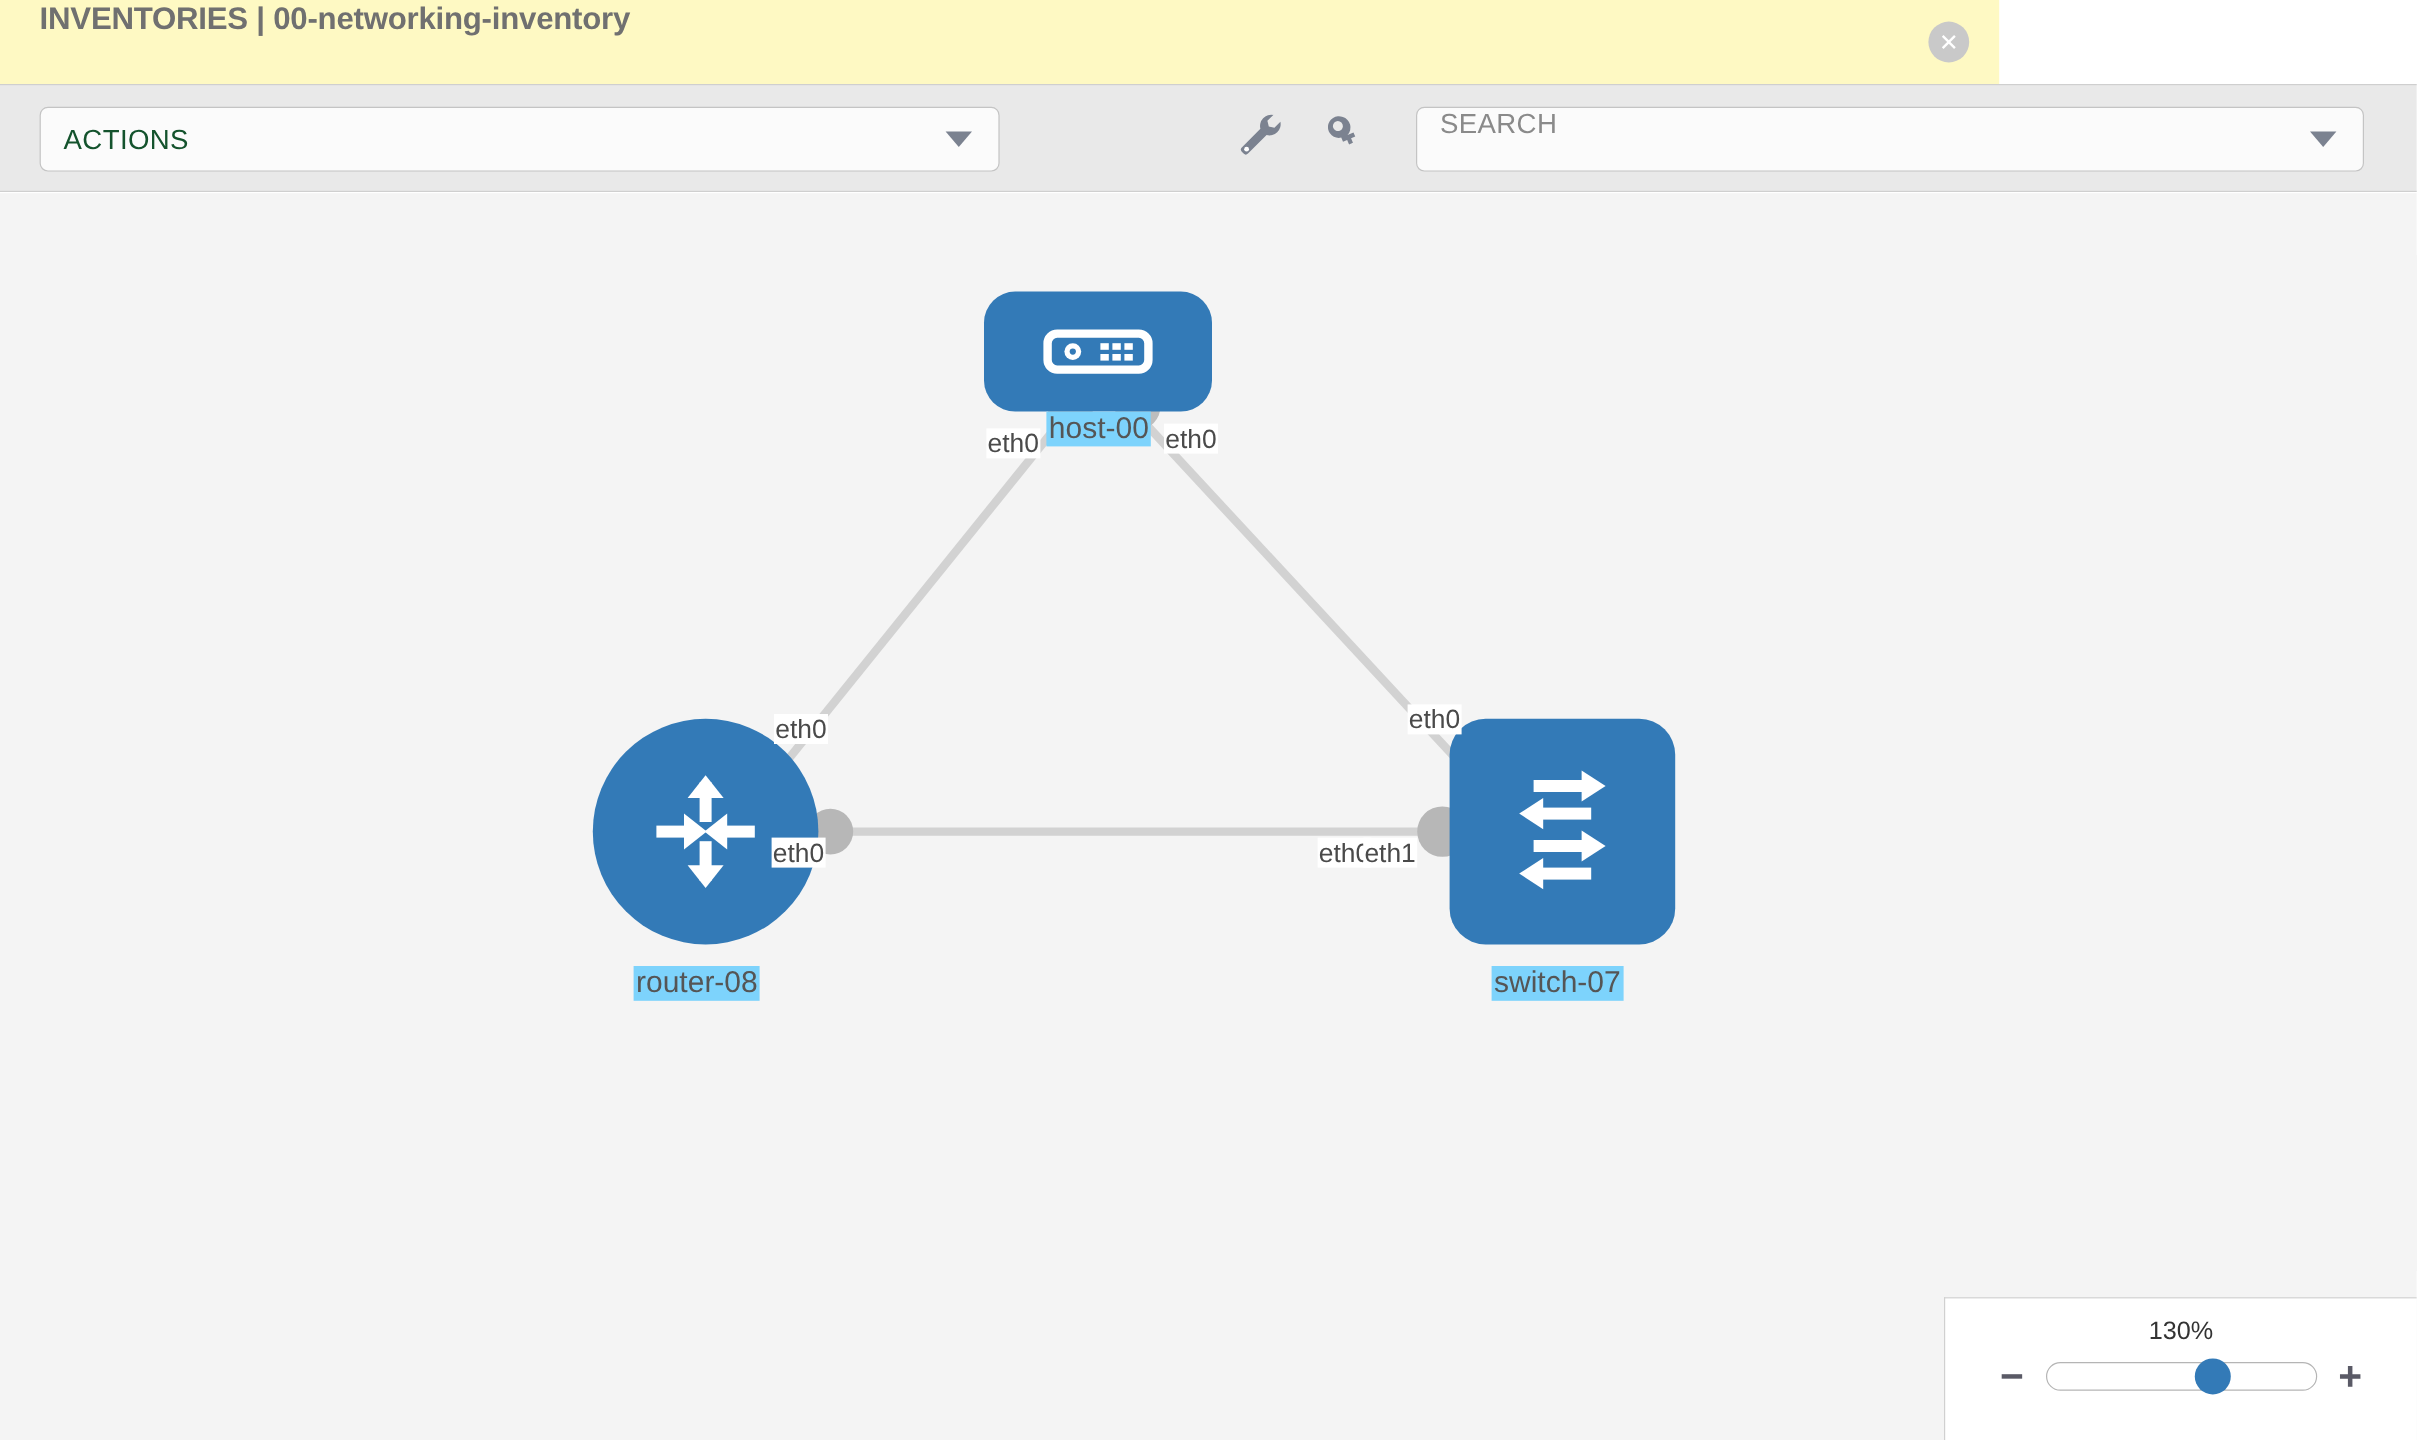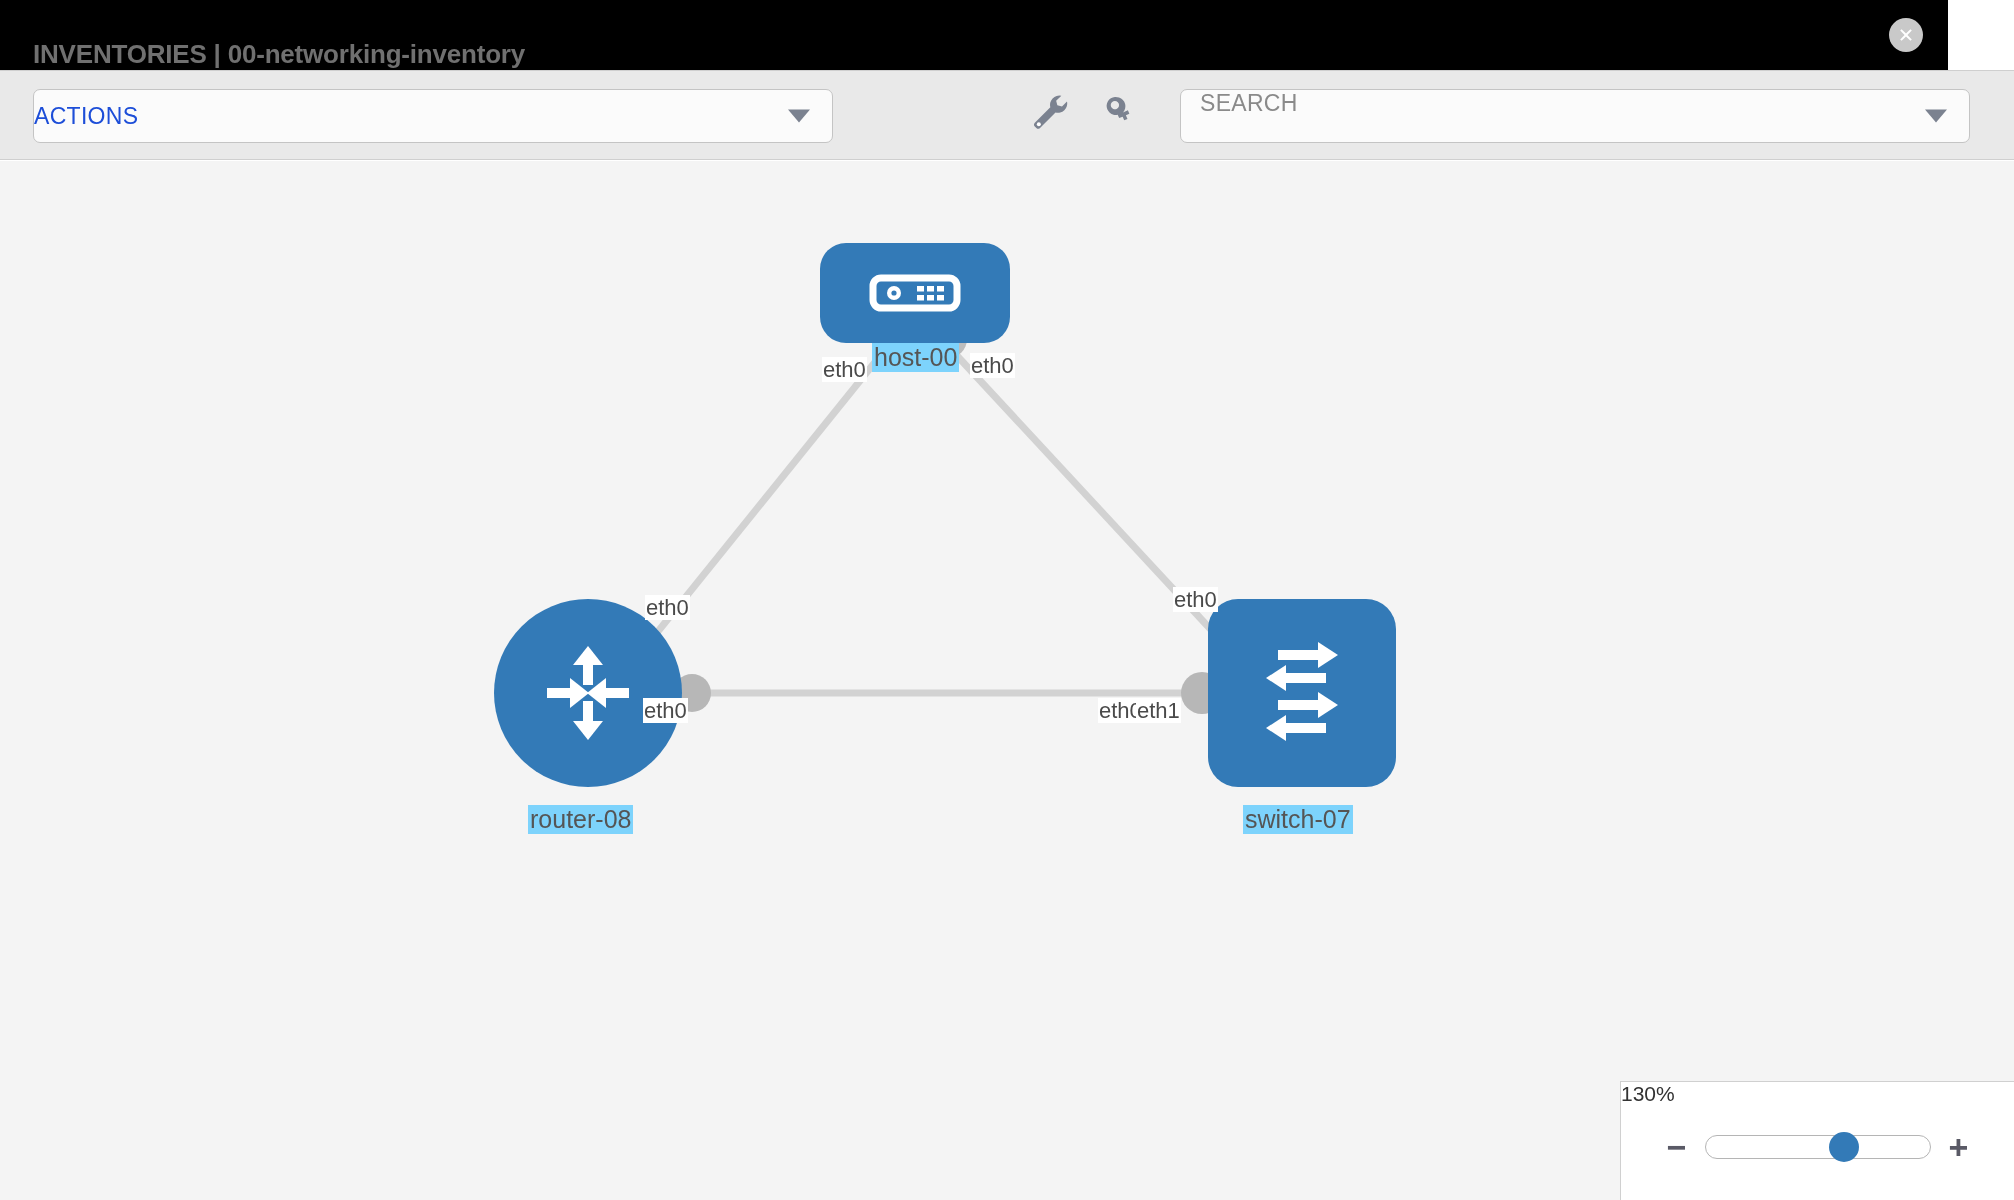"INVENTORIES | 00-networking-inventory" .header { align-items: flex-end -> flex-start; background: #000000 -> #fef9c3; width: 1948px -> 1666px }
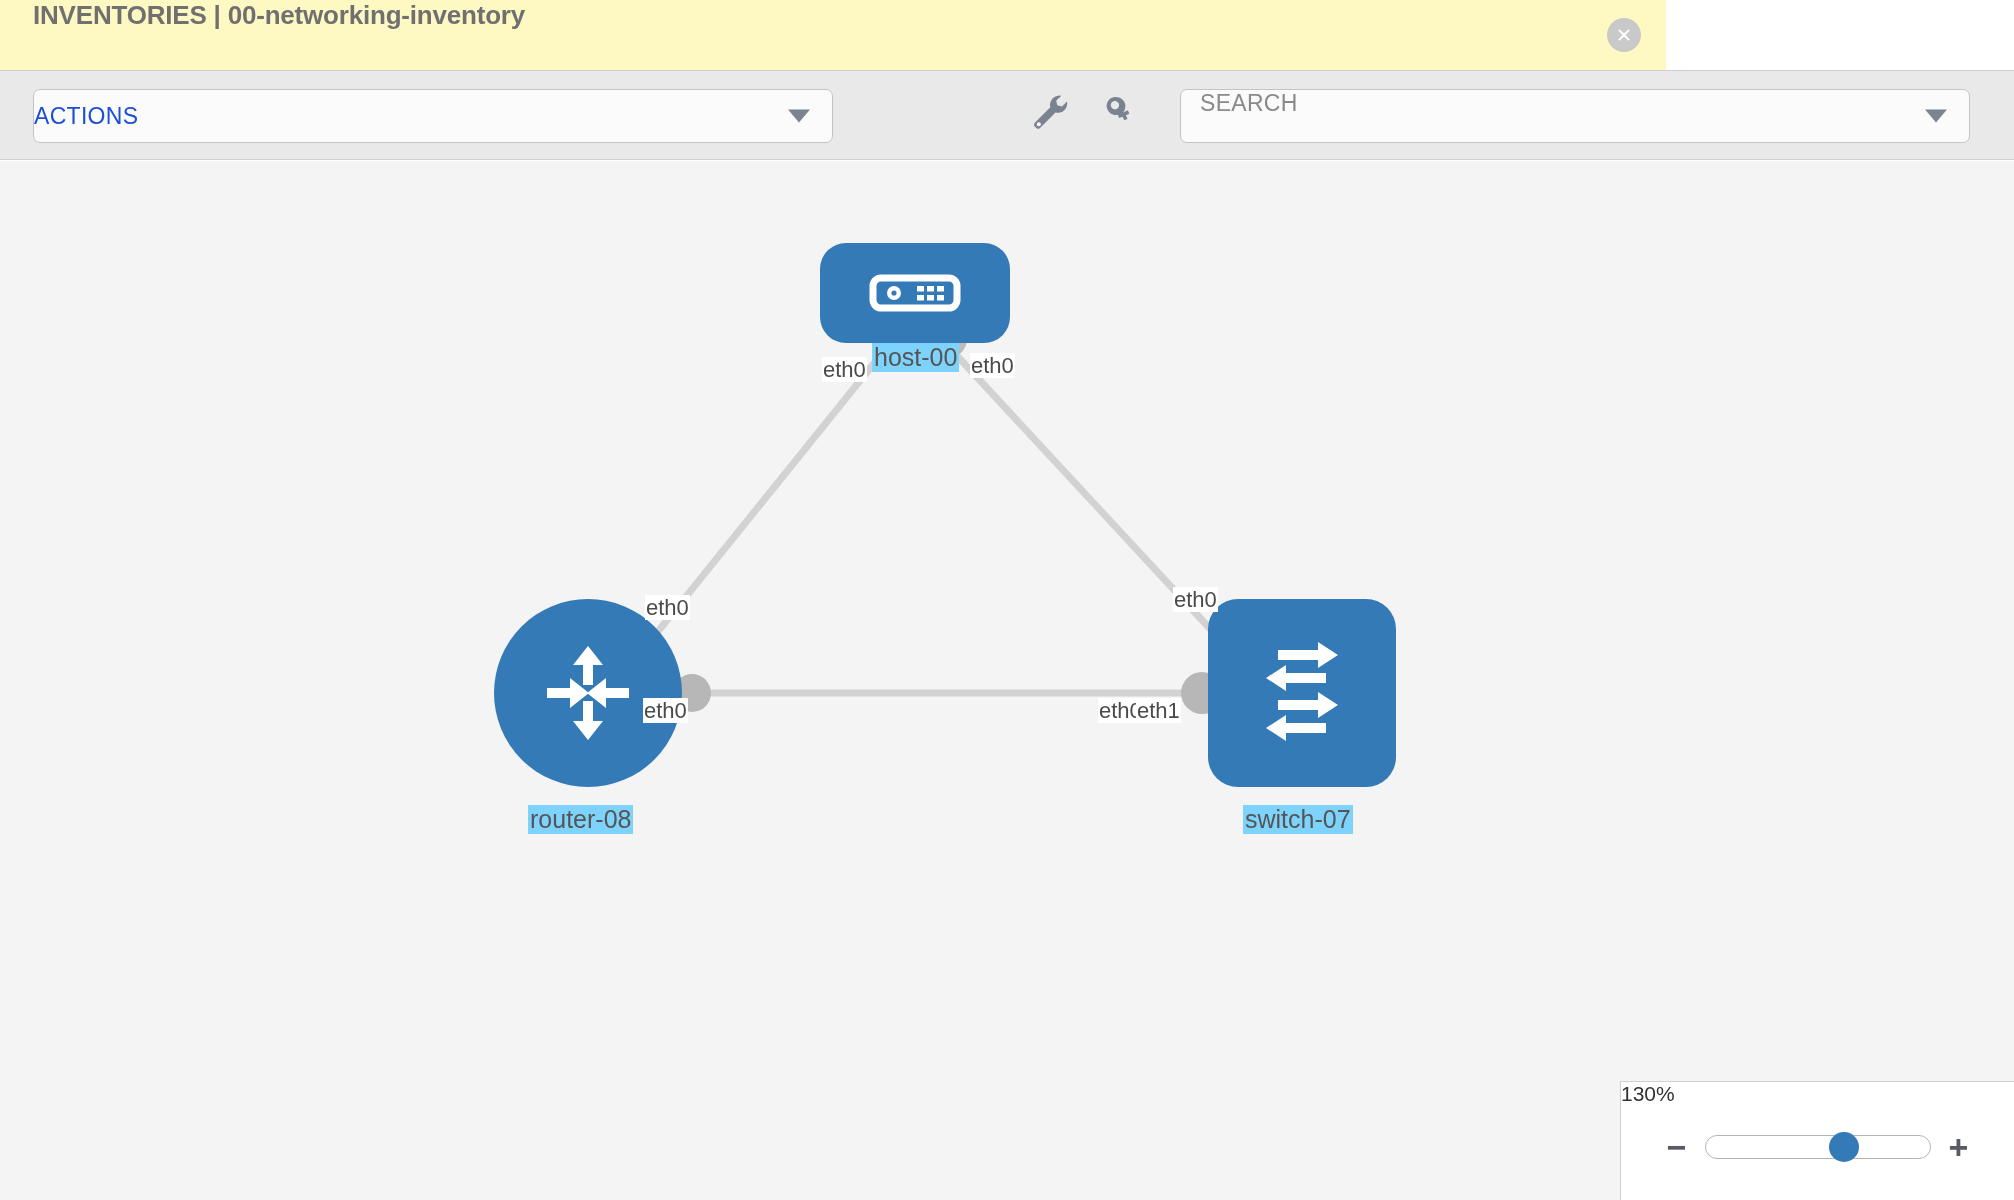"ACTIONS" .actions-label { color: #1d4ed8 -> #14532d; margin-left: none -> 19px }
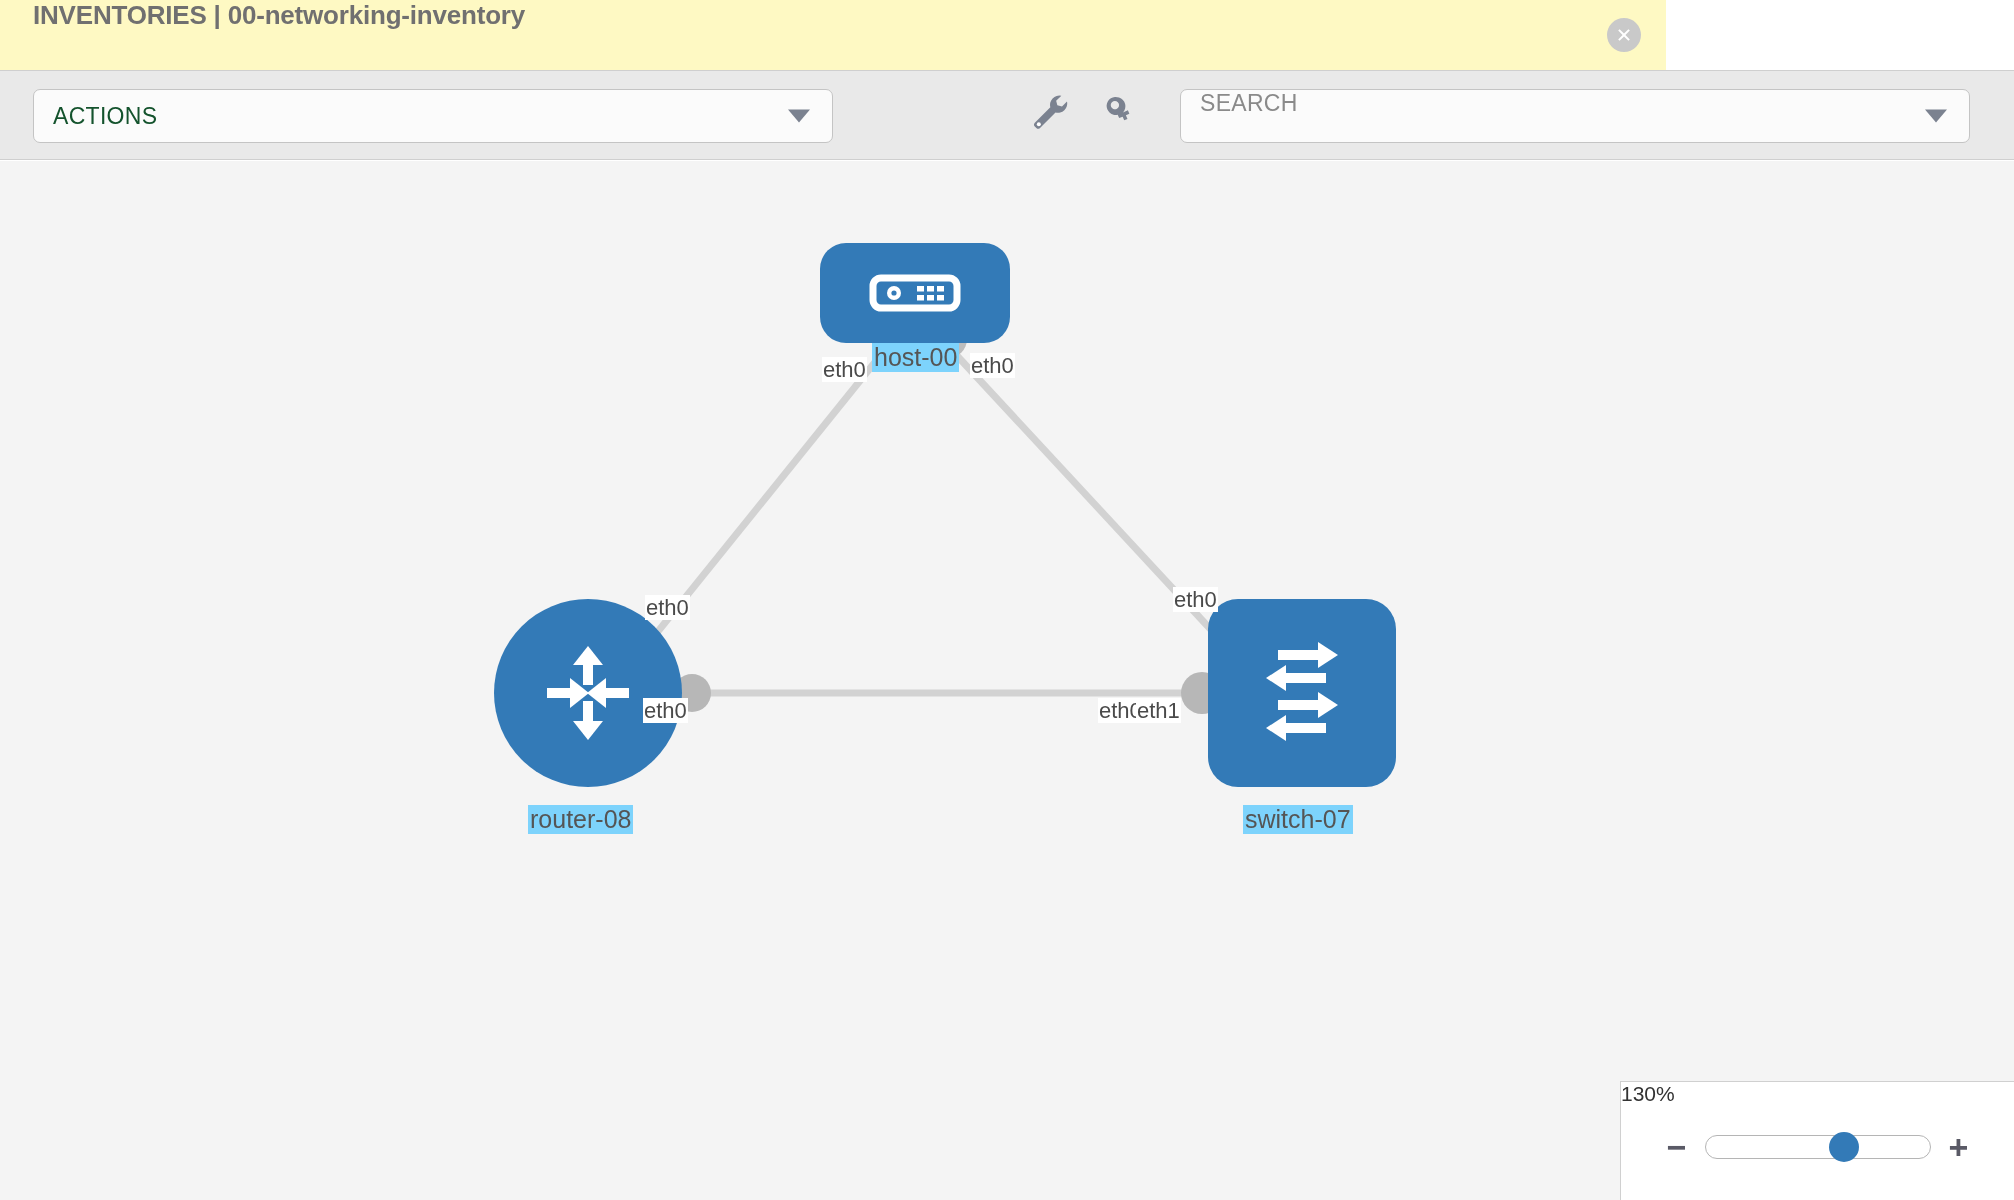"130%" .zoom-pct { text-align: none -> center; top: 0 -> 16px }
